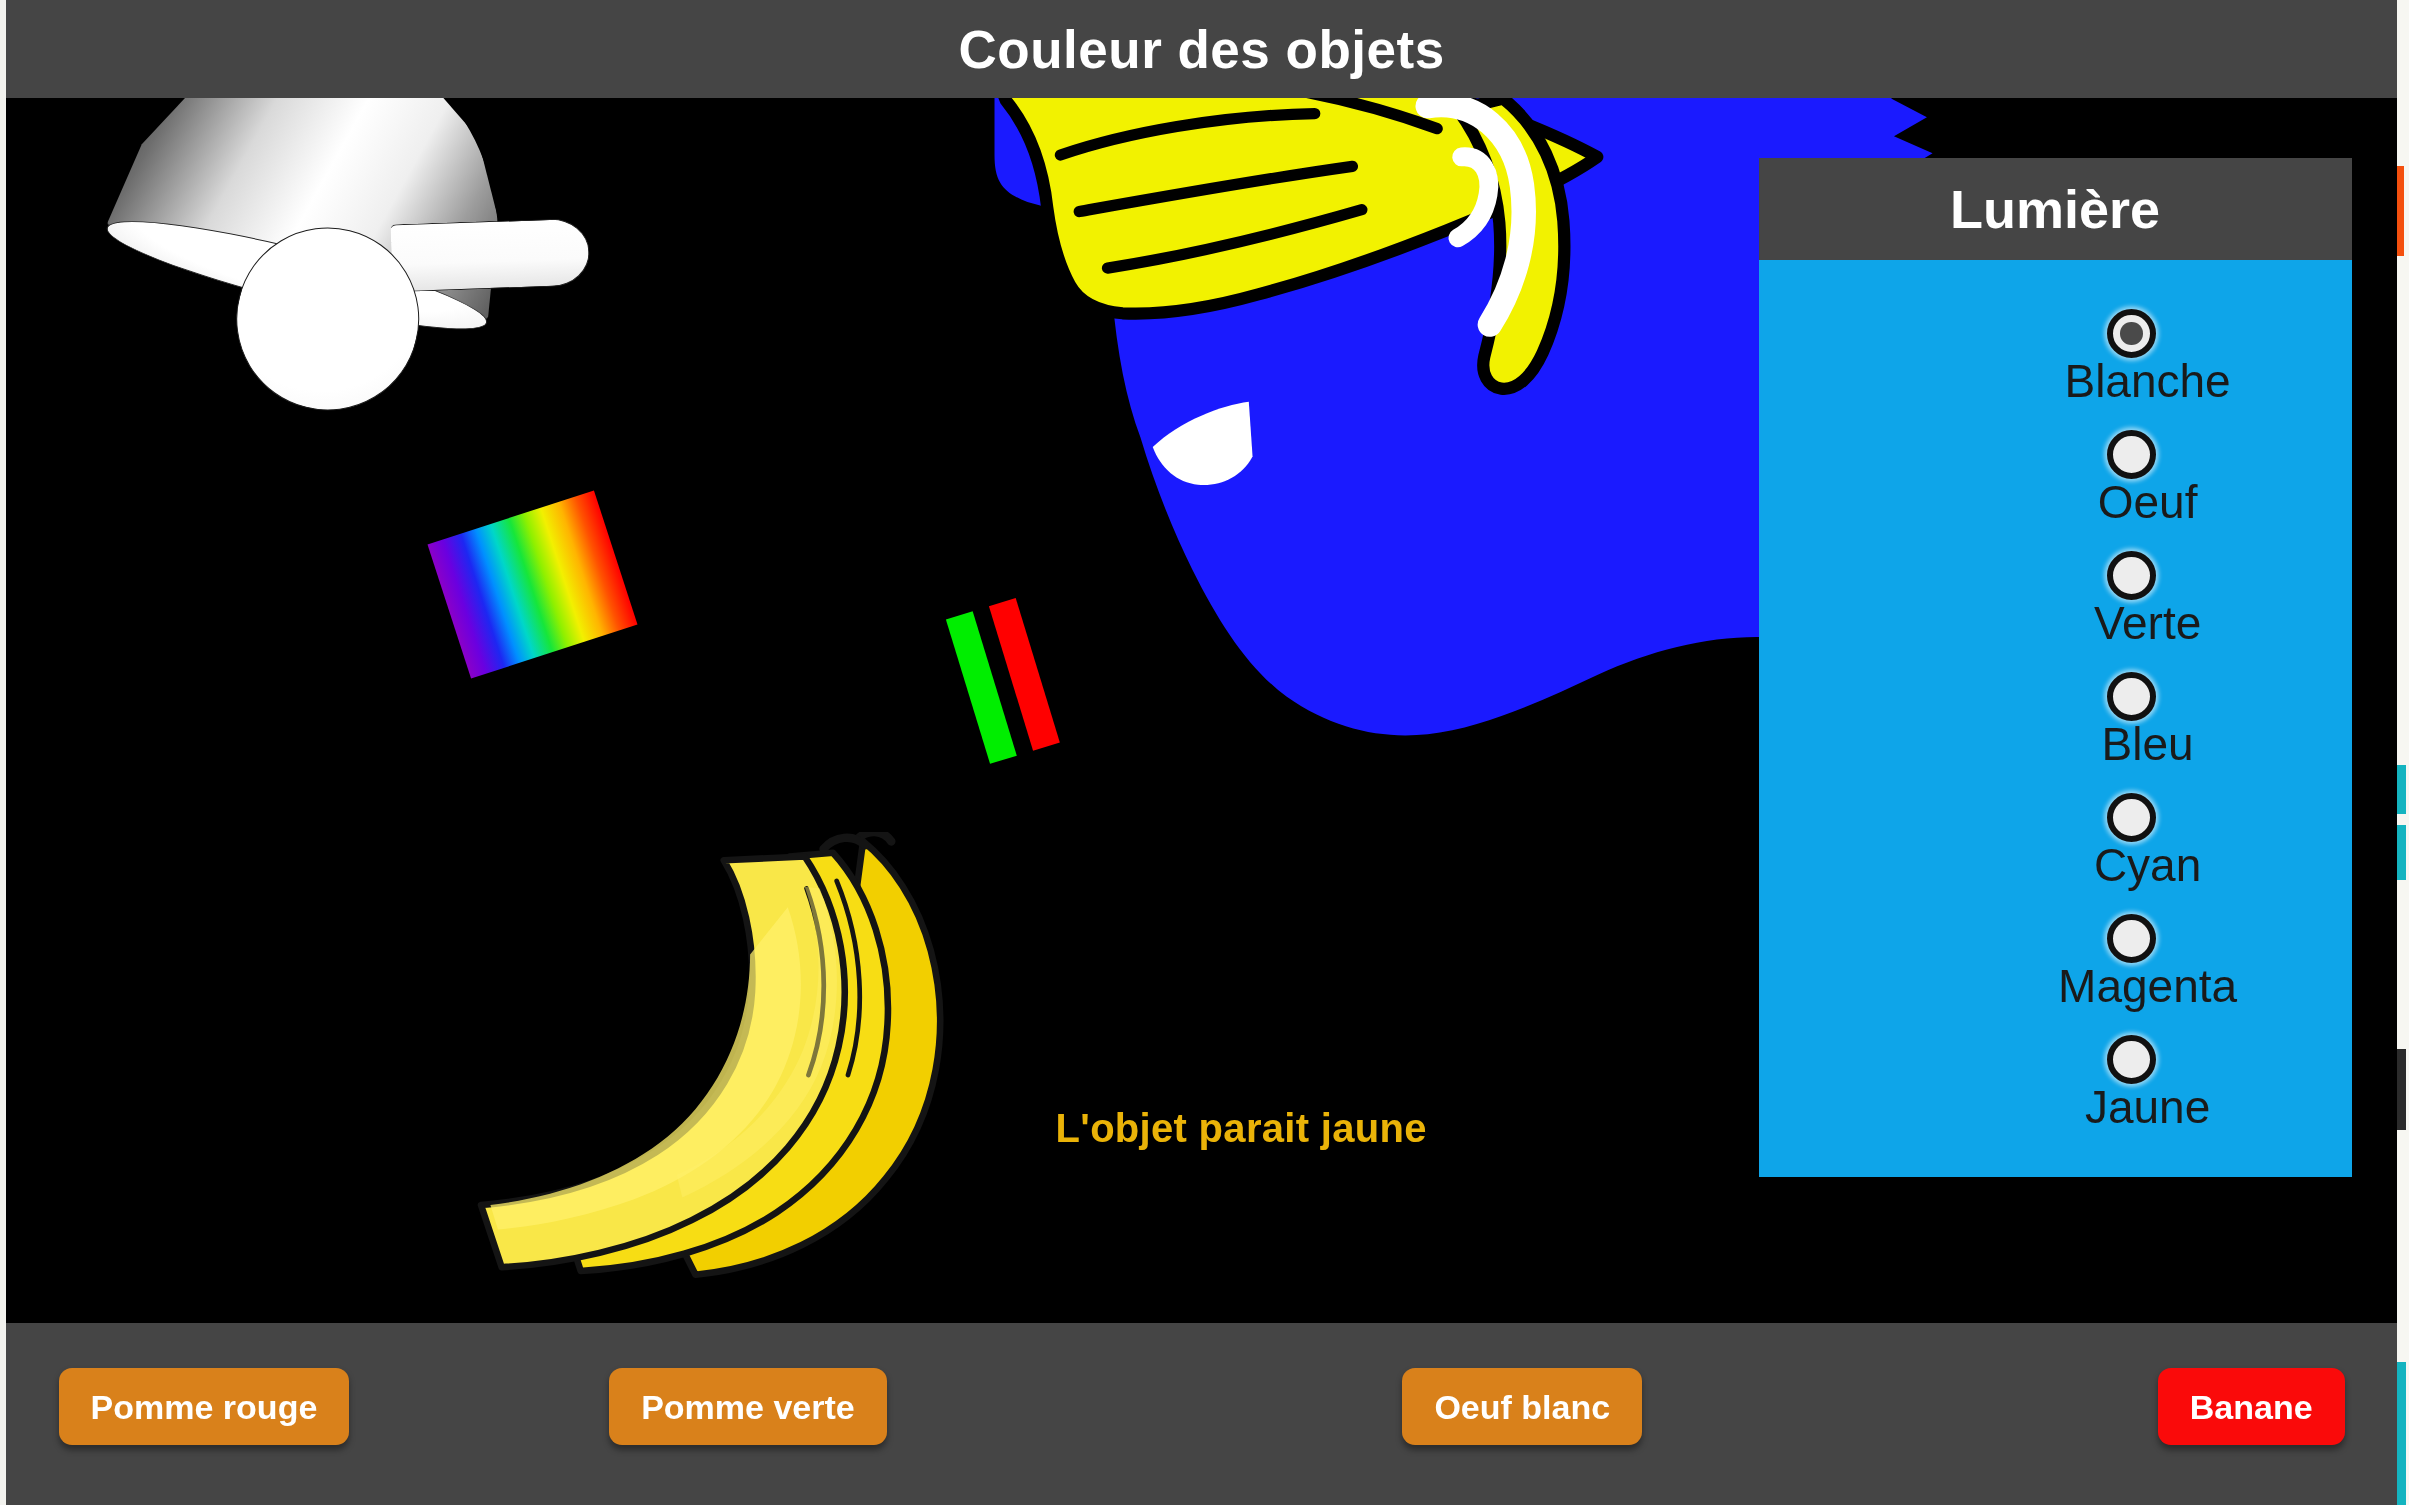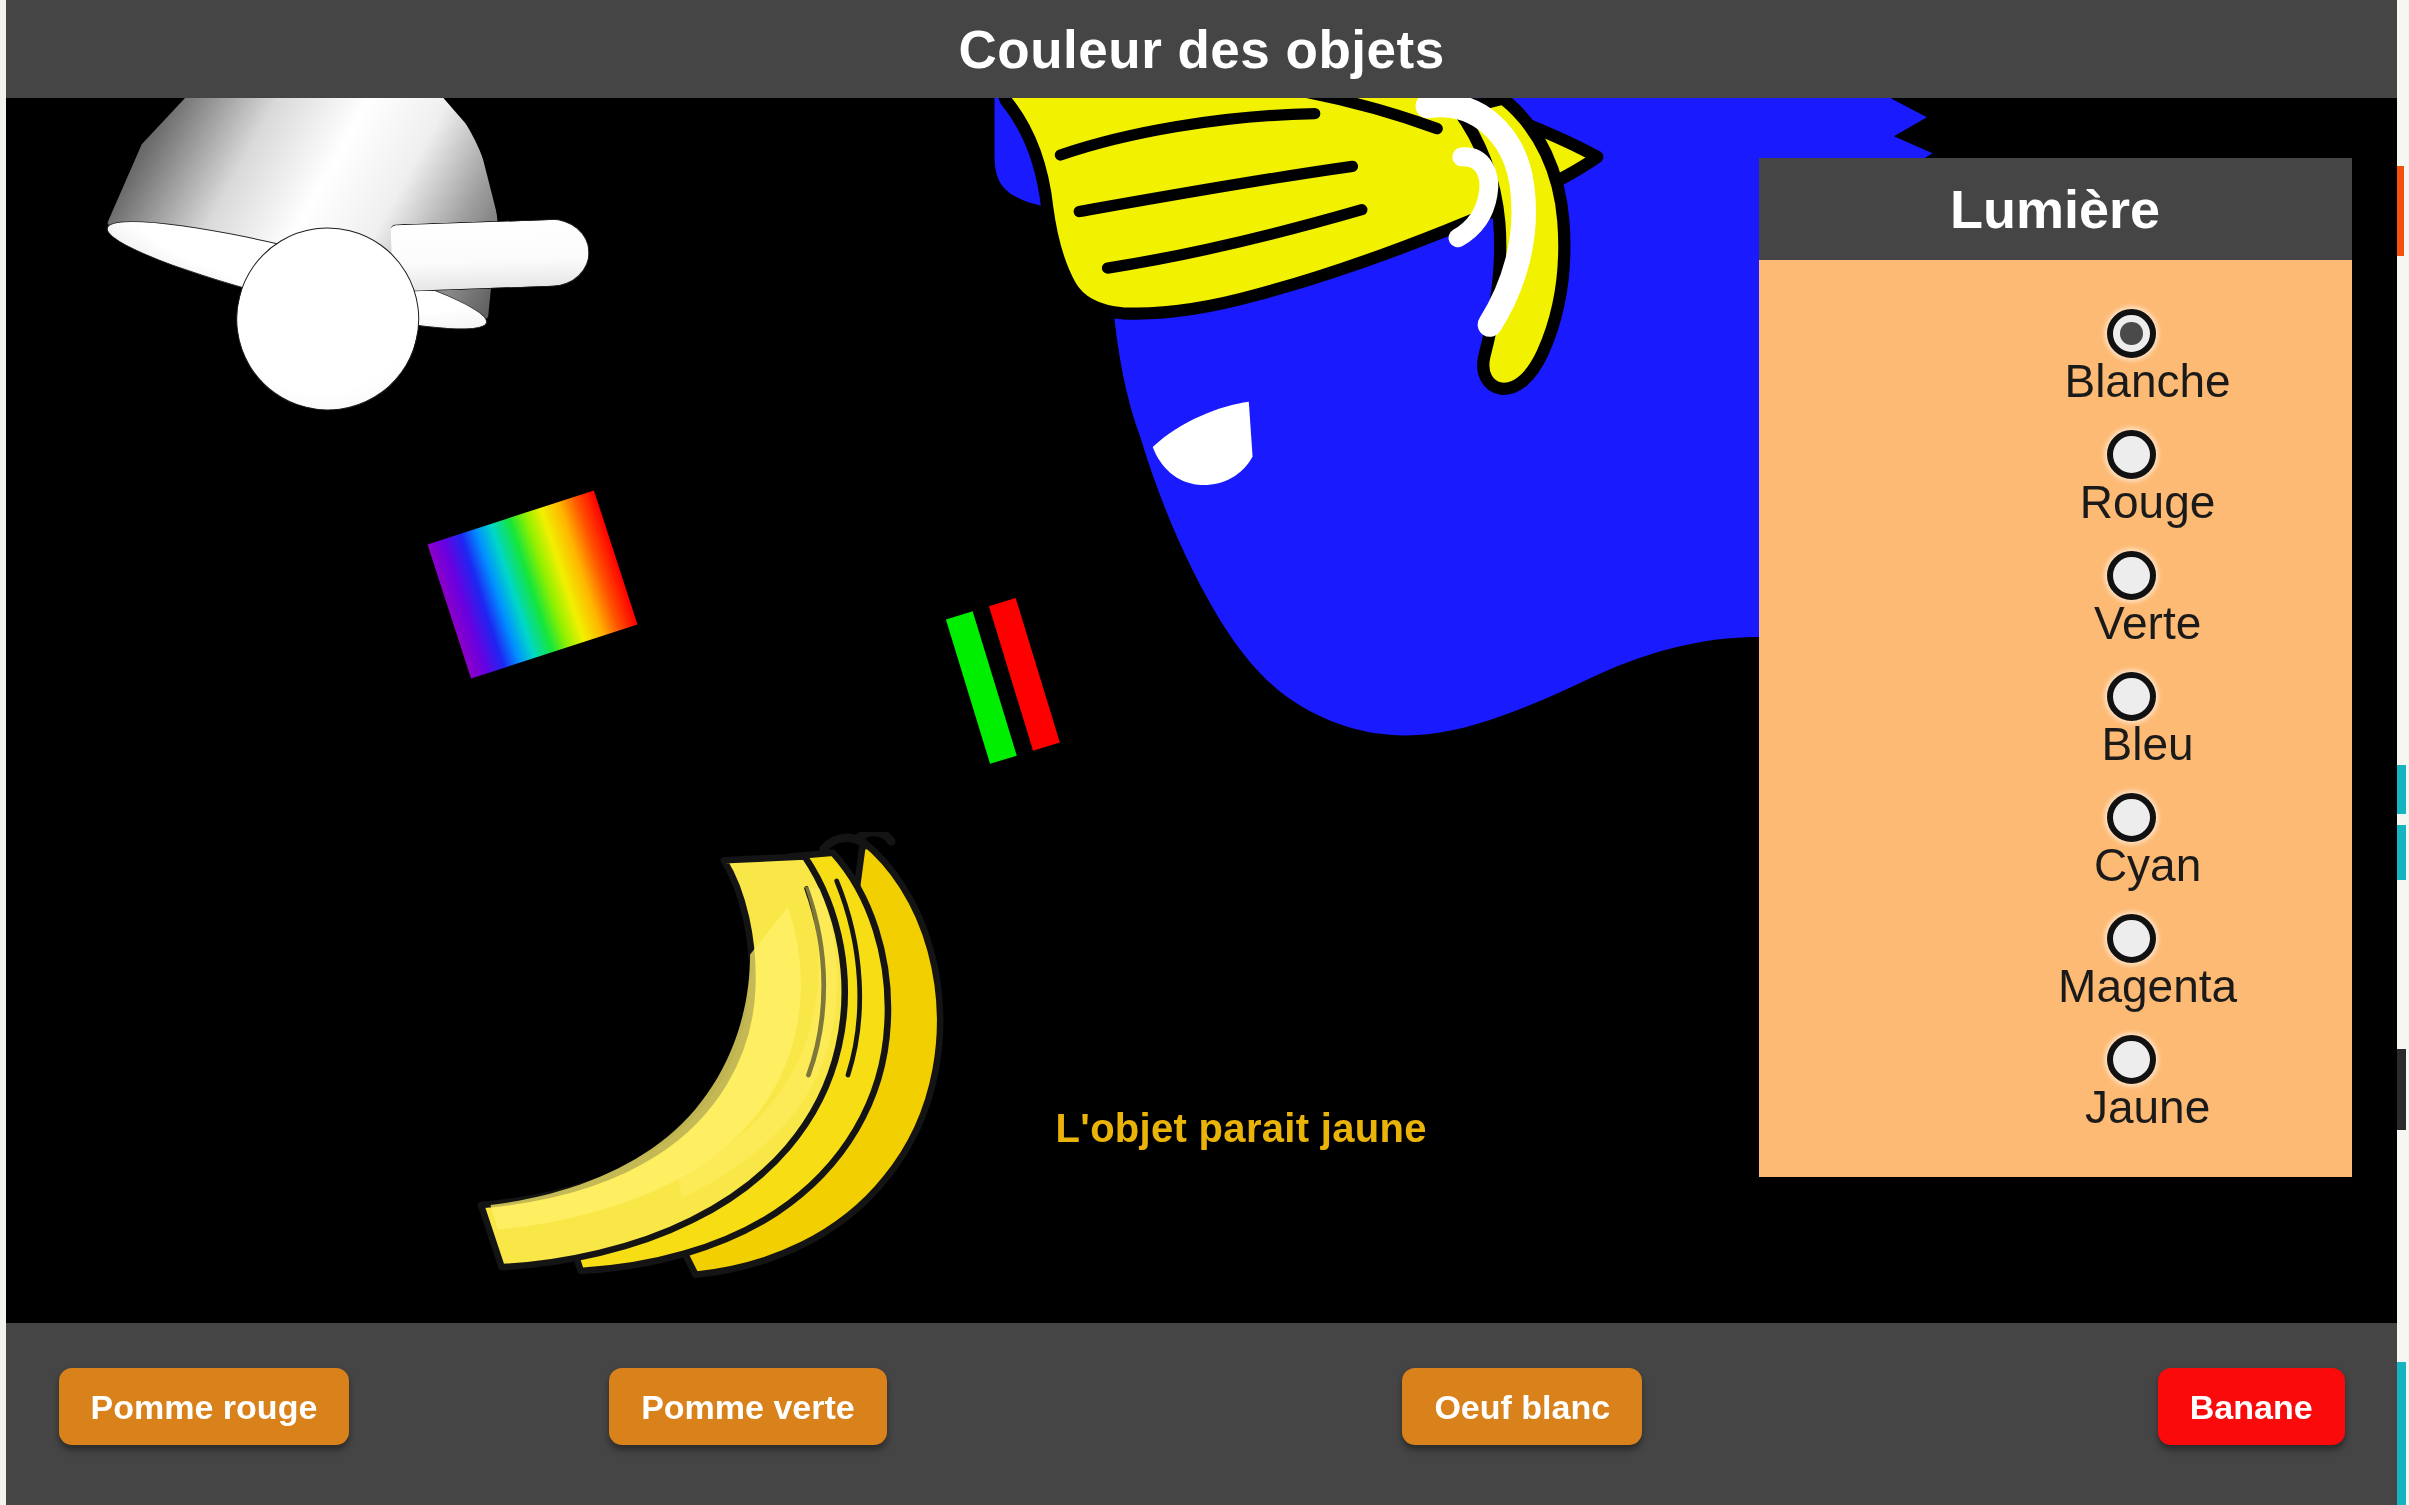"Lumière" .panel { background: #fdba74 -> #0ea5e9 }
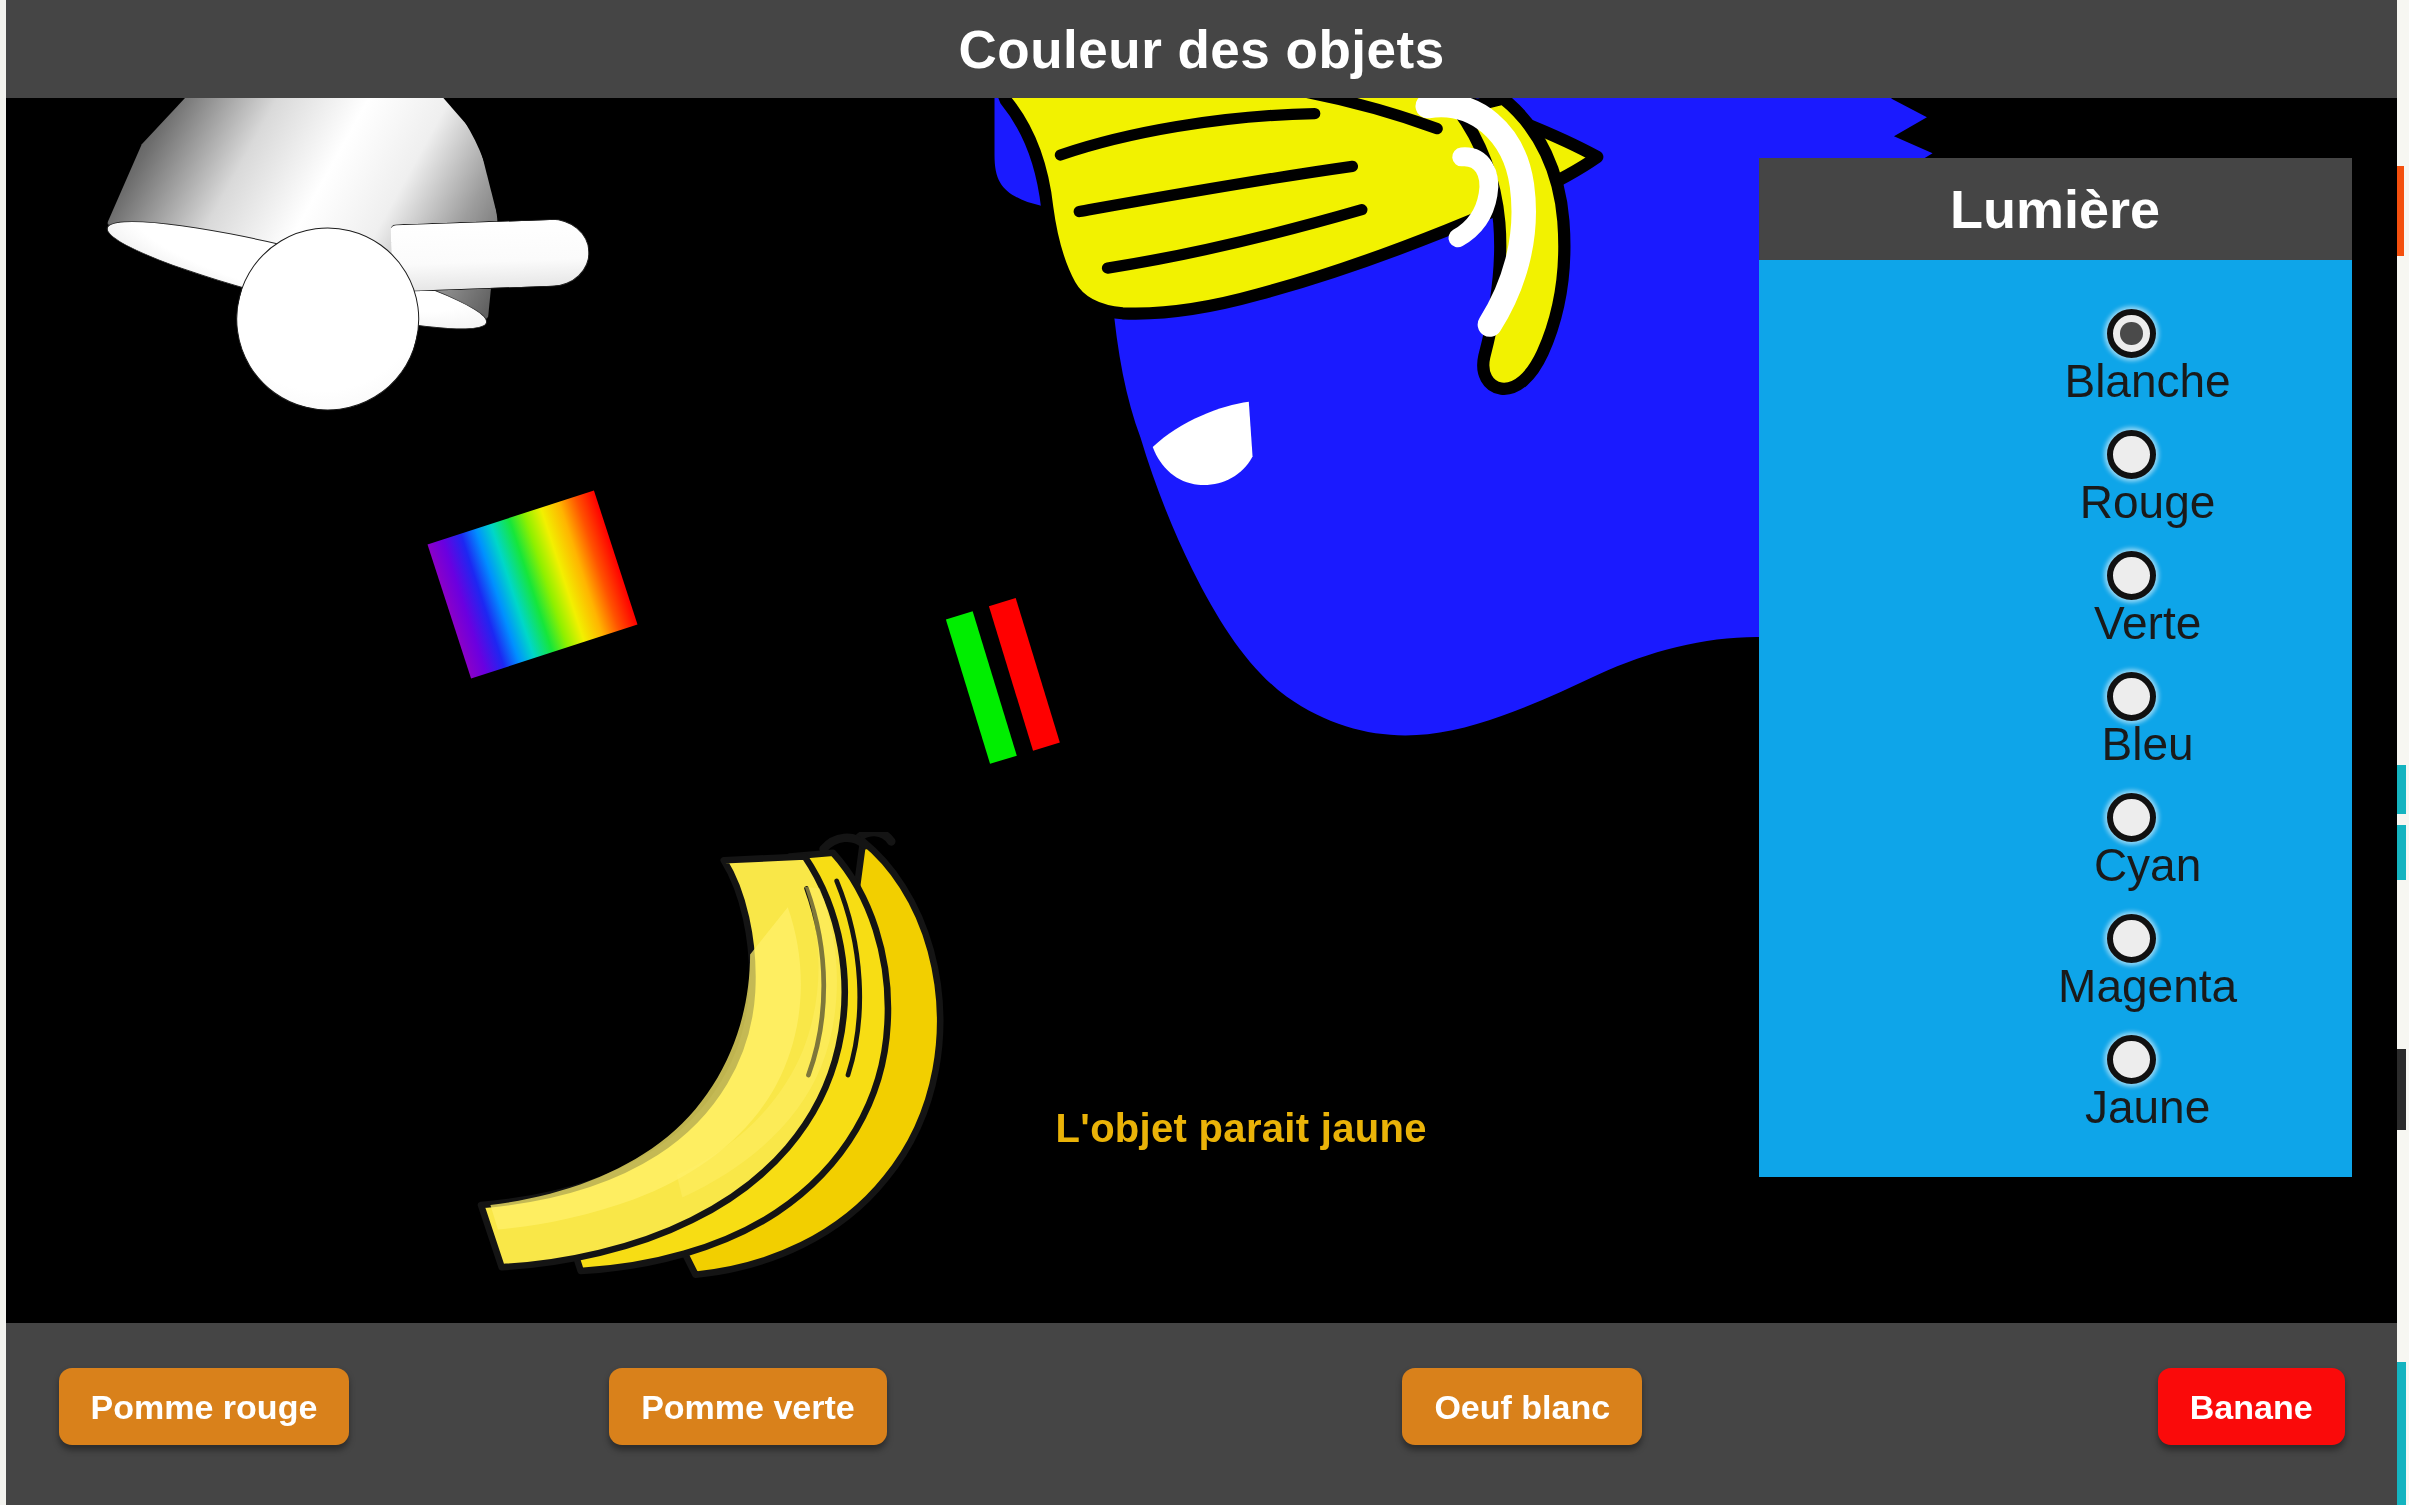"Rouge" span.radio-label { text: Rouge -> Oeuf }
